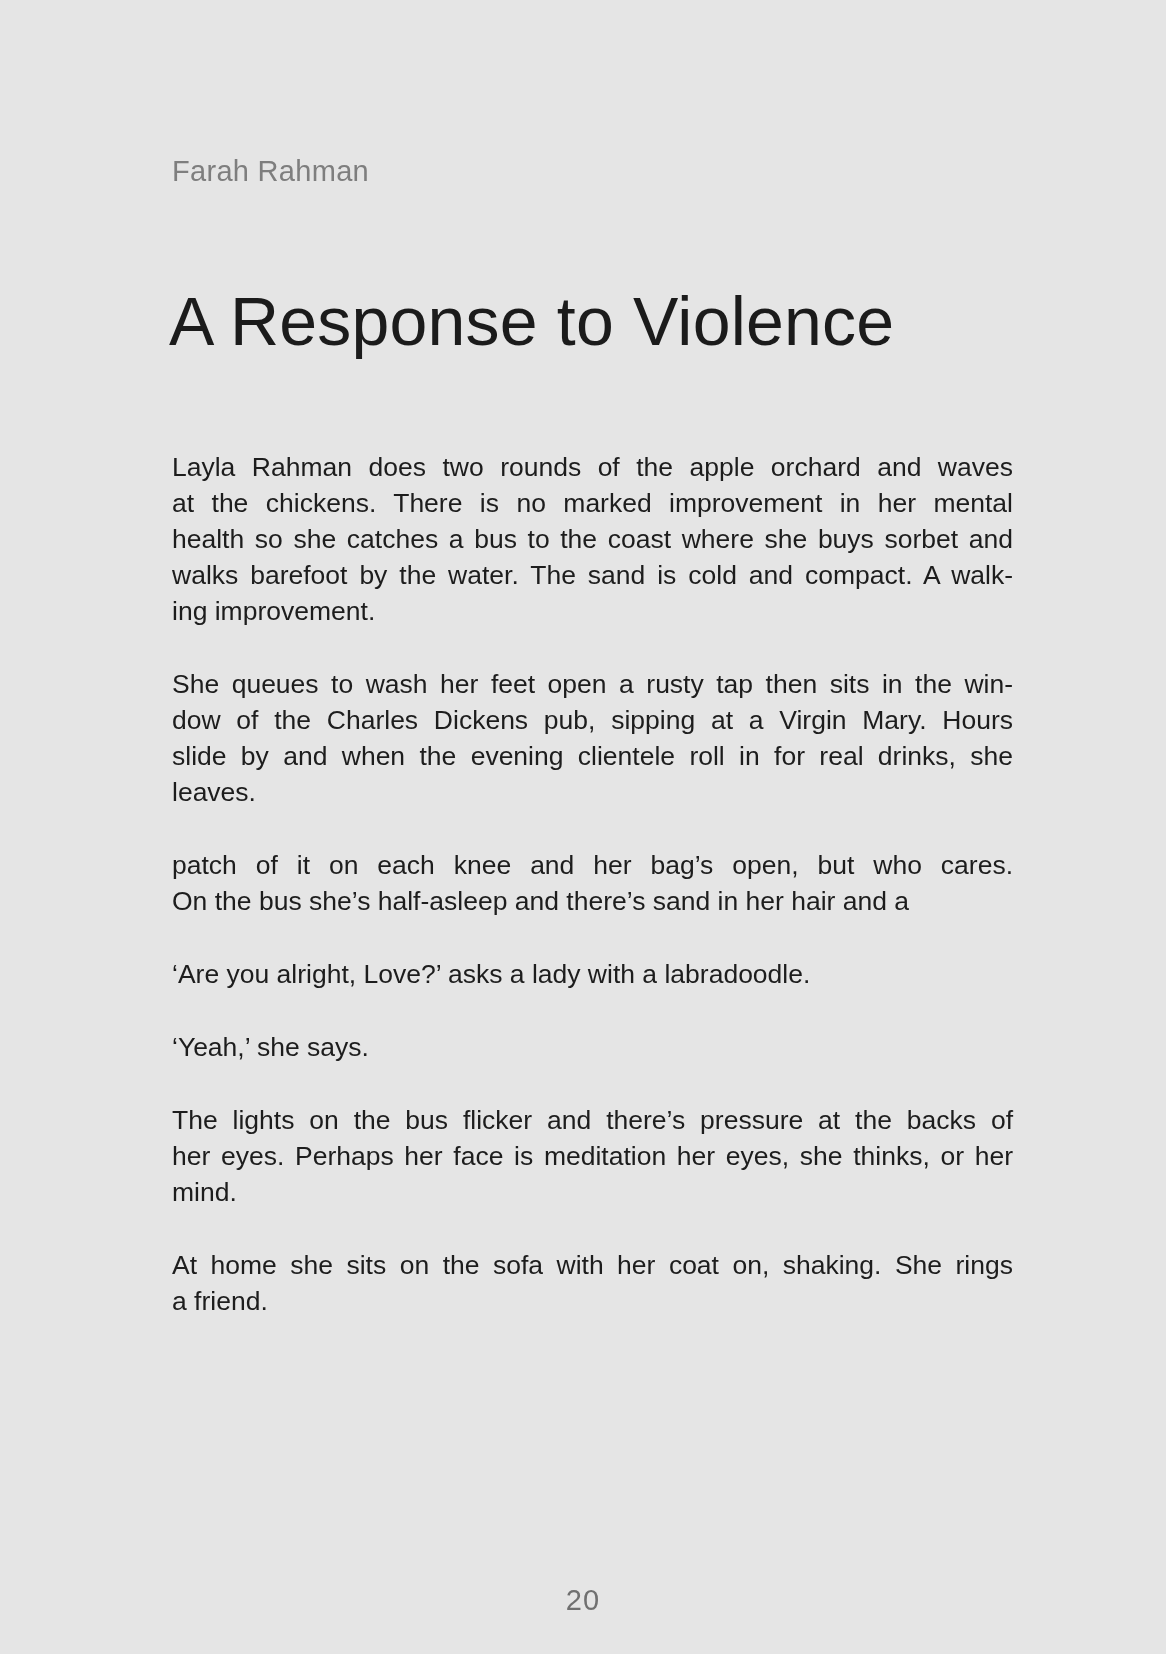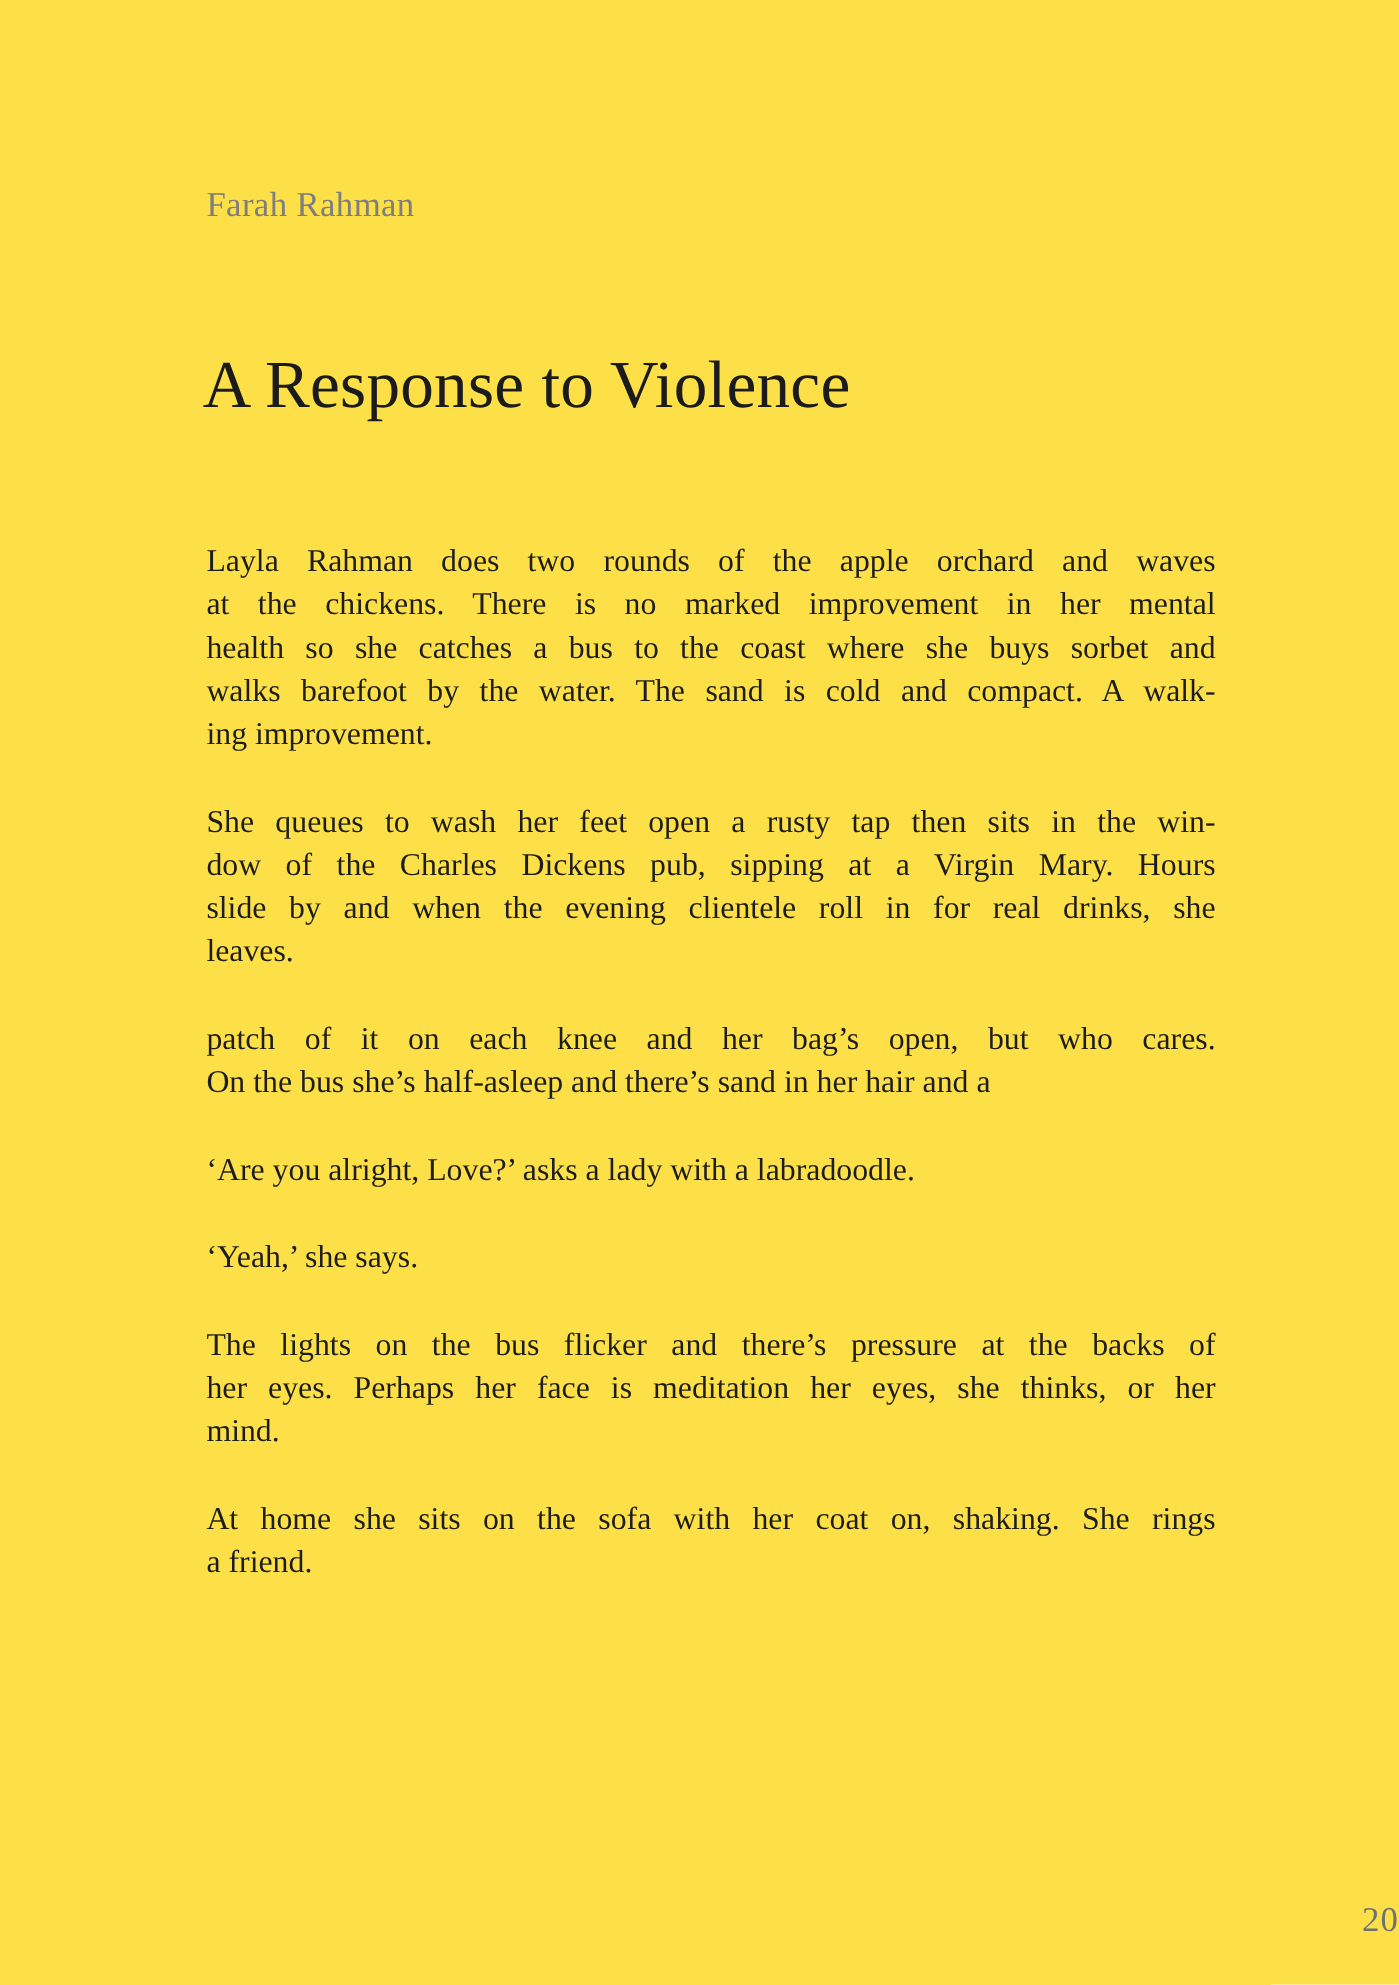"Farah Rahman" .page { background: #fde047 -> #e5e5e5; font-family: Liberation Serif, serif -> Liberation Sans, sans-serif }
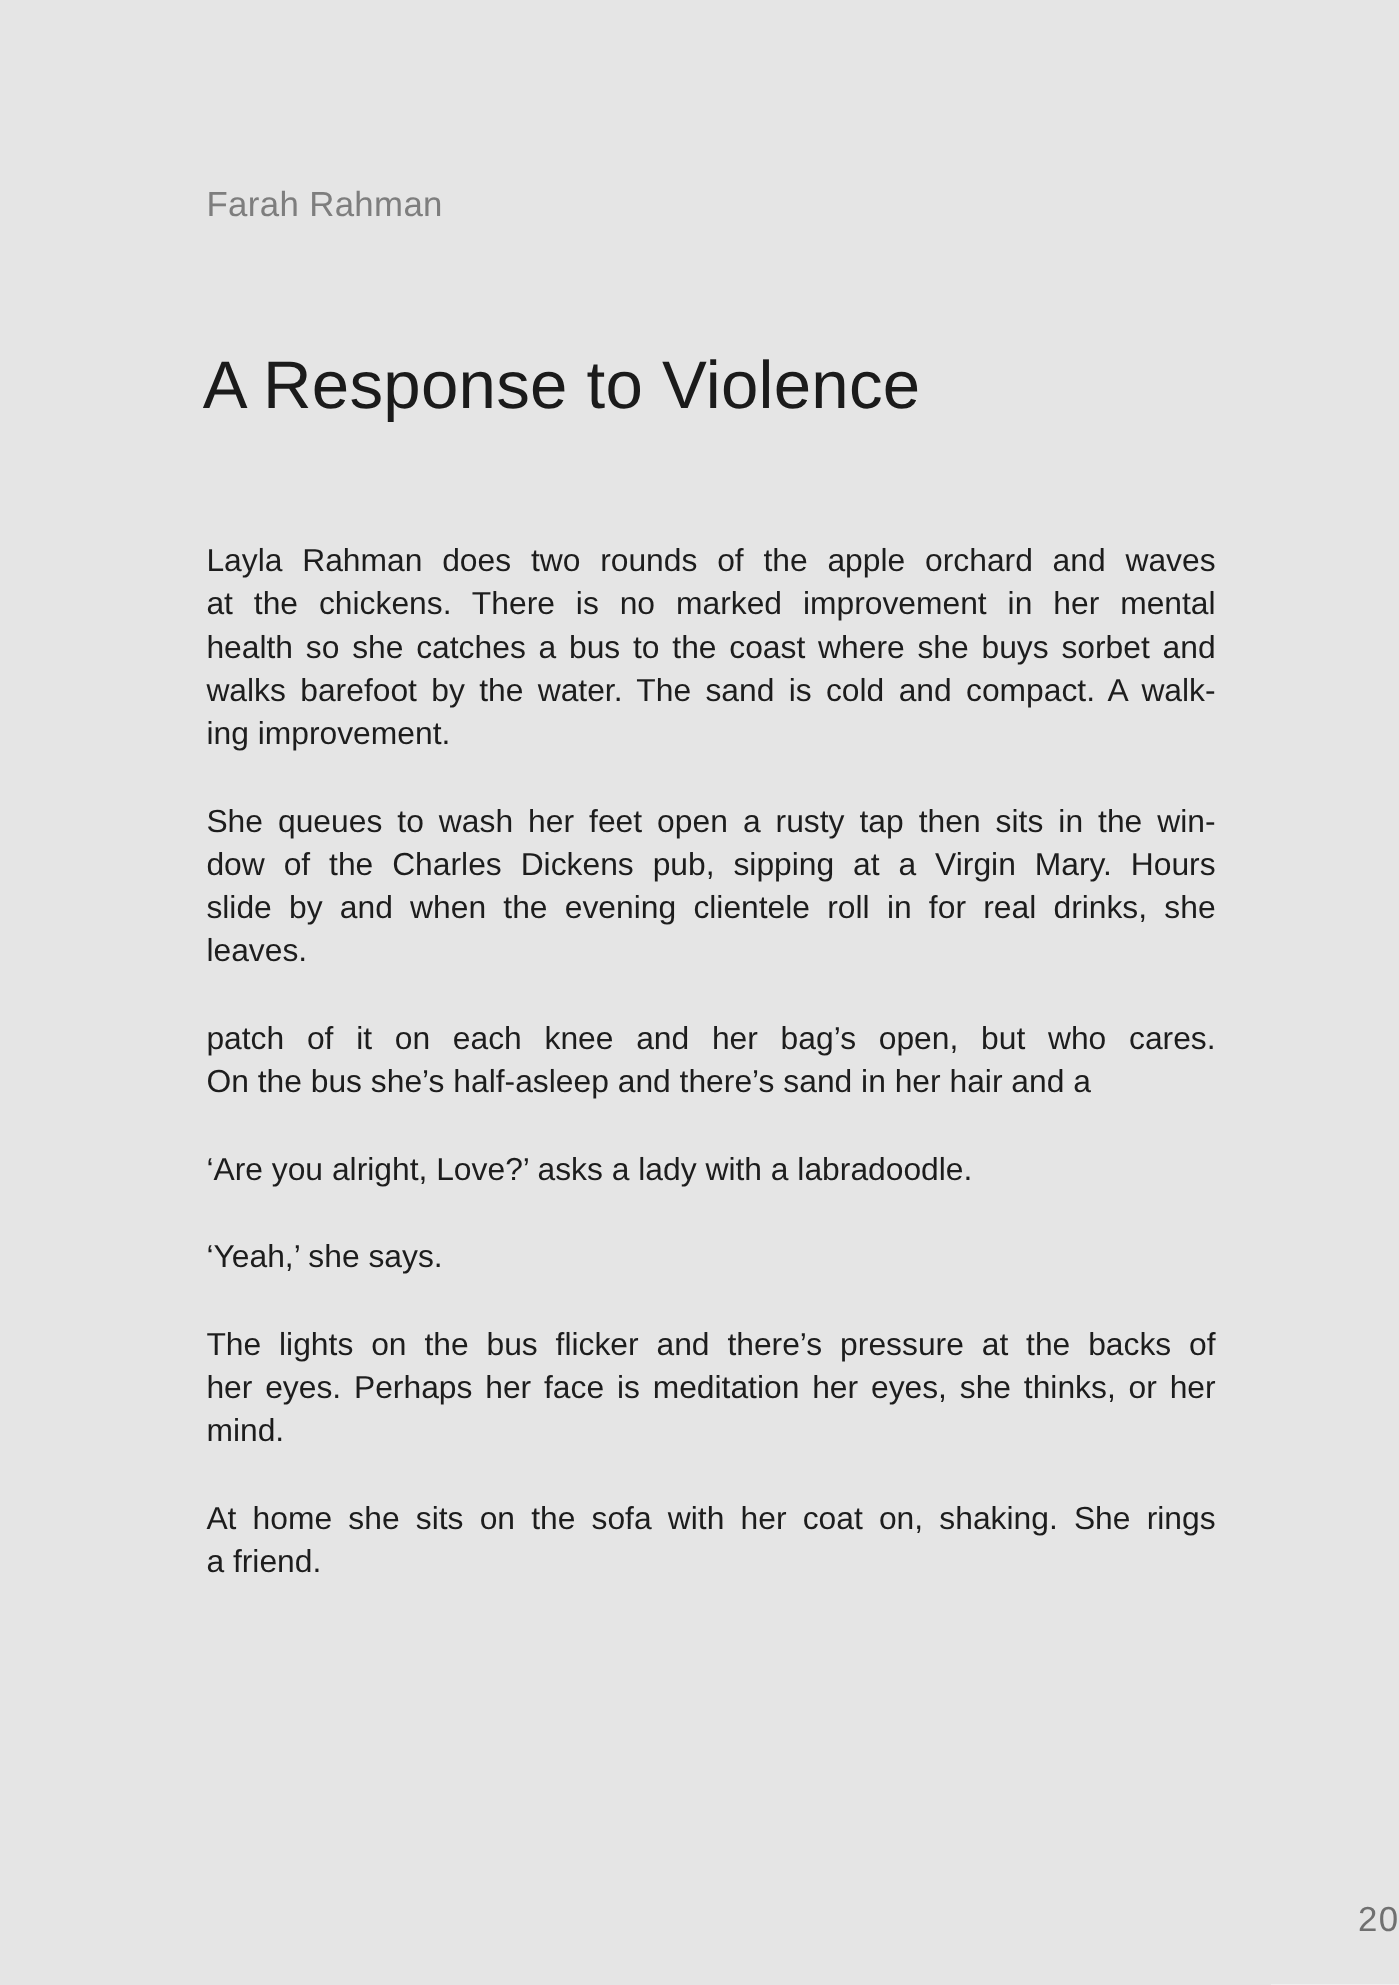"A Response to Violence" .title { font-size: 56px -> 68px }
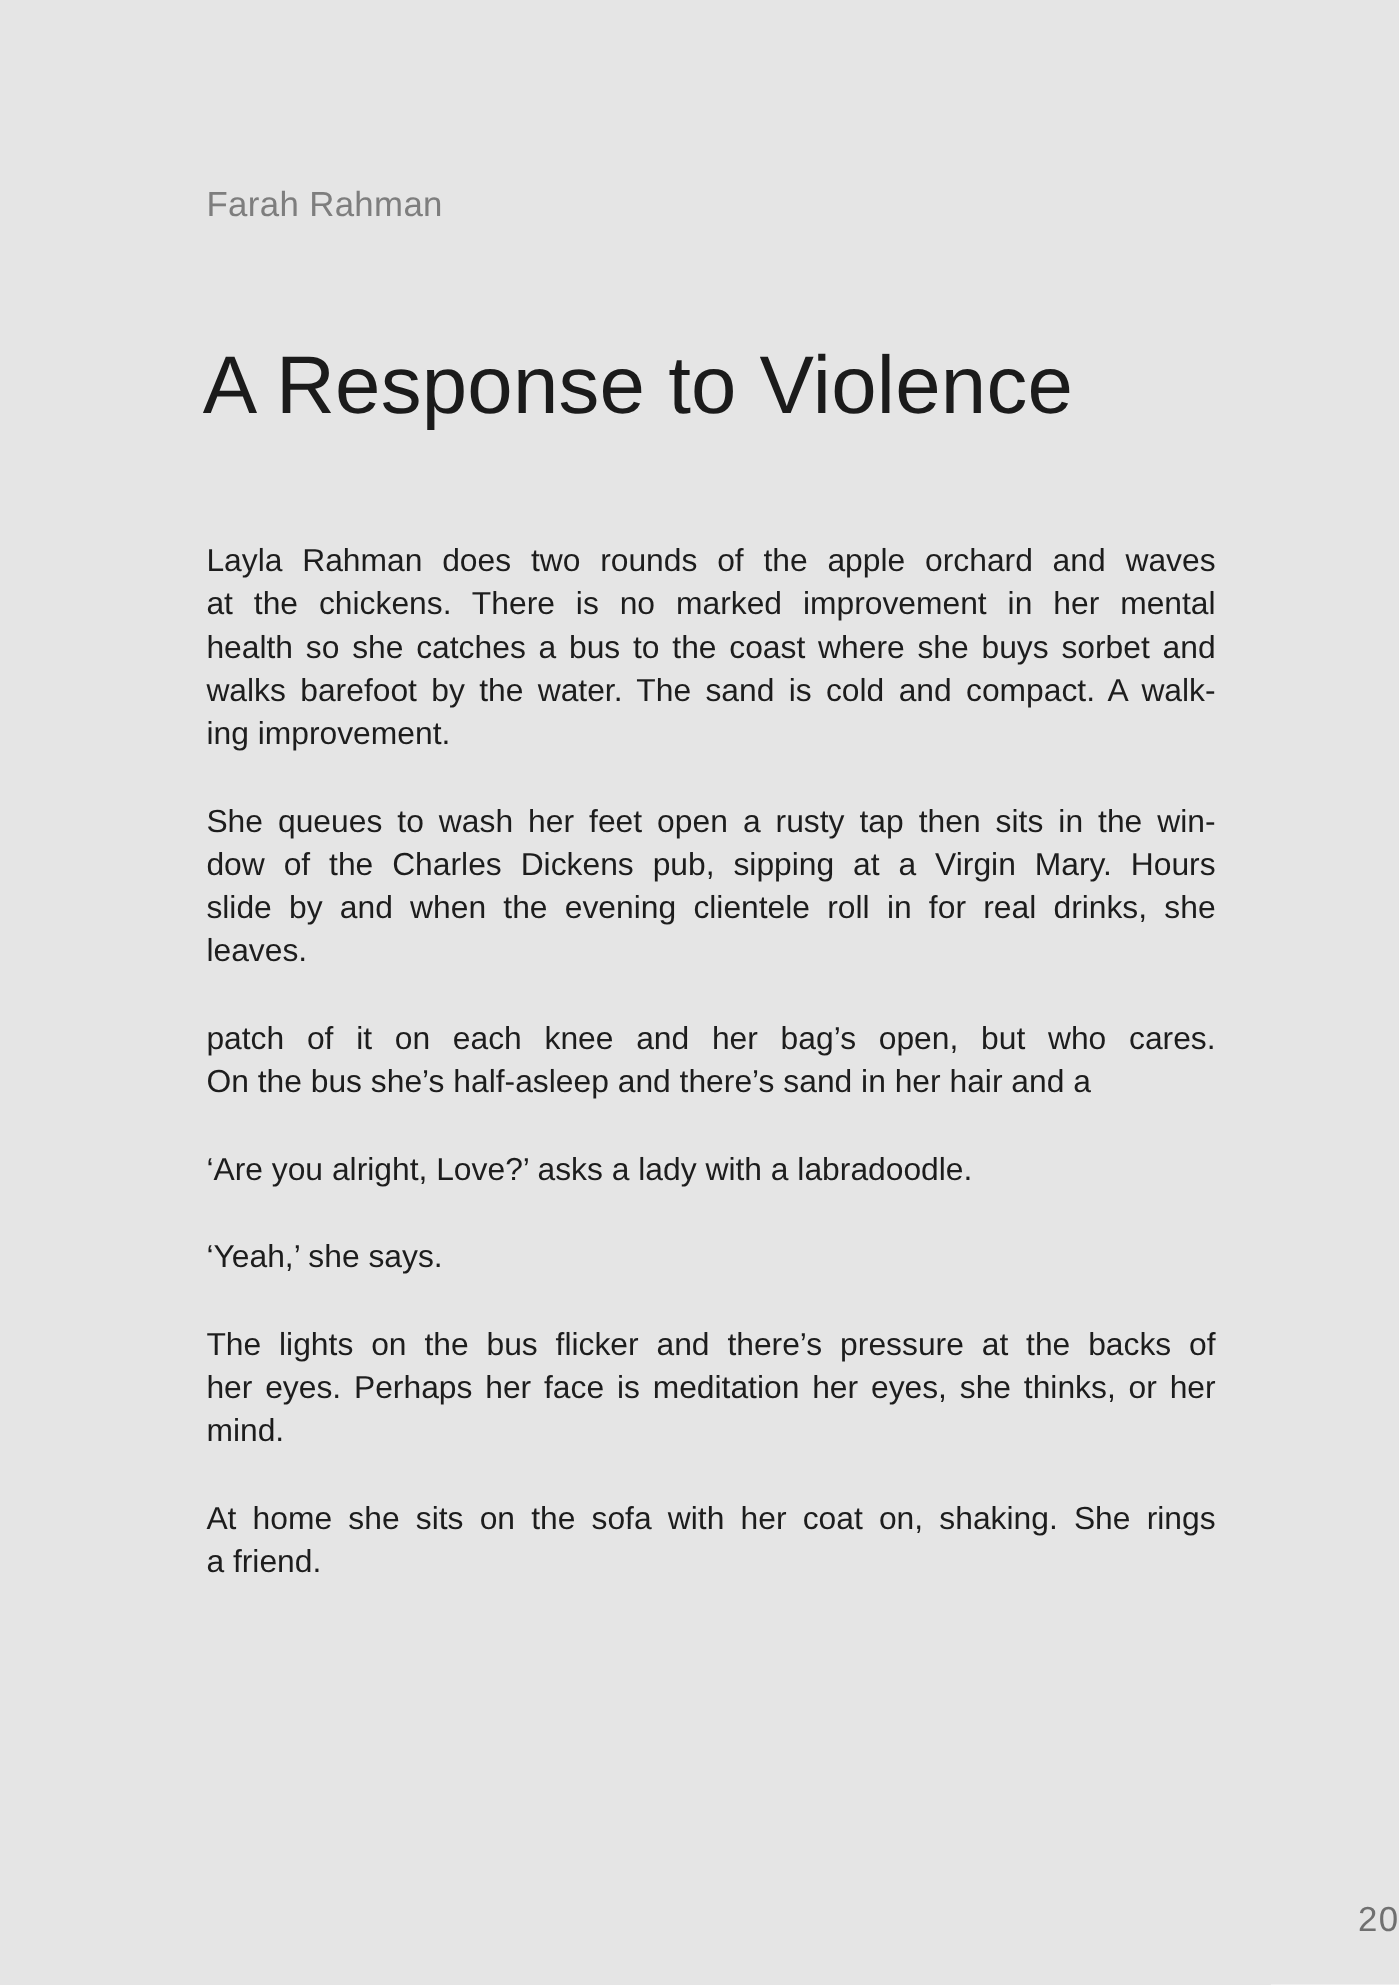"20" .pagenum { text-align: right -> center }
